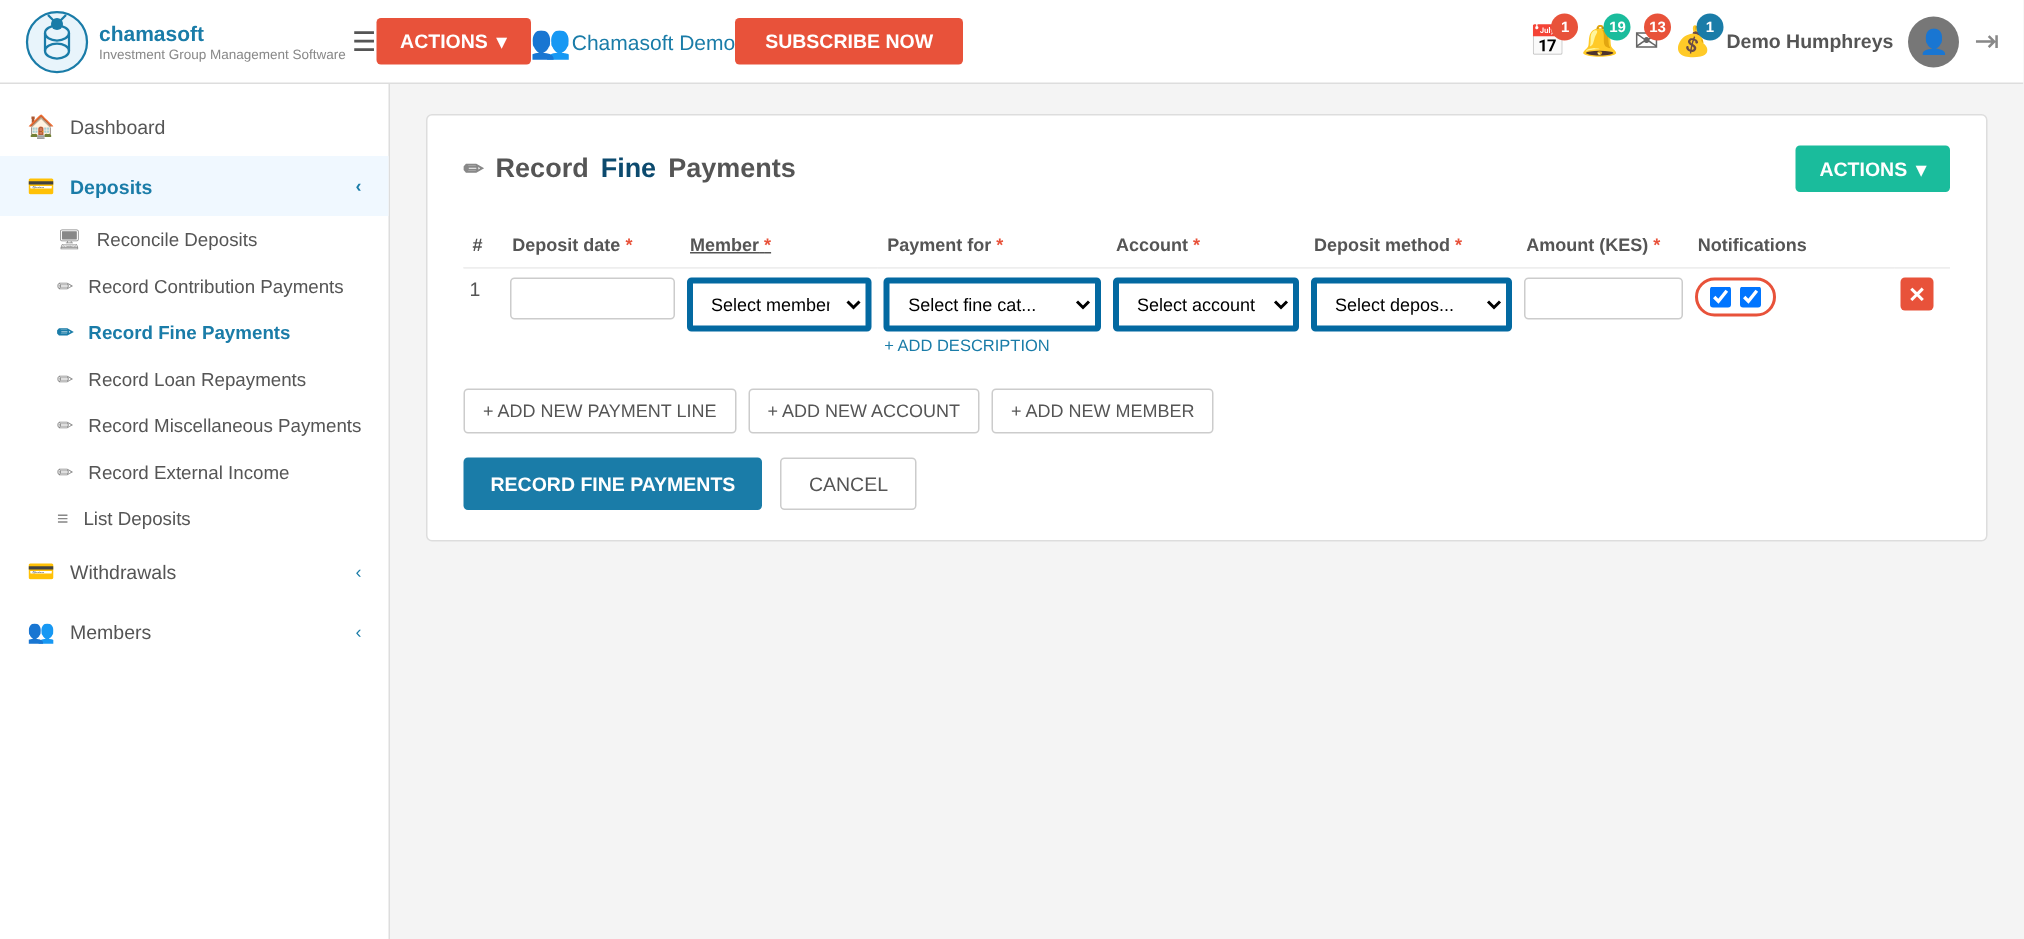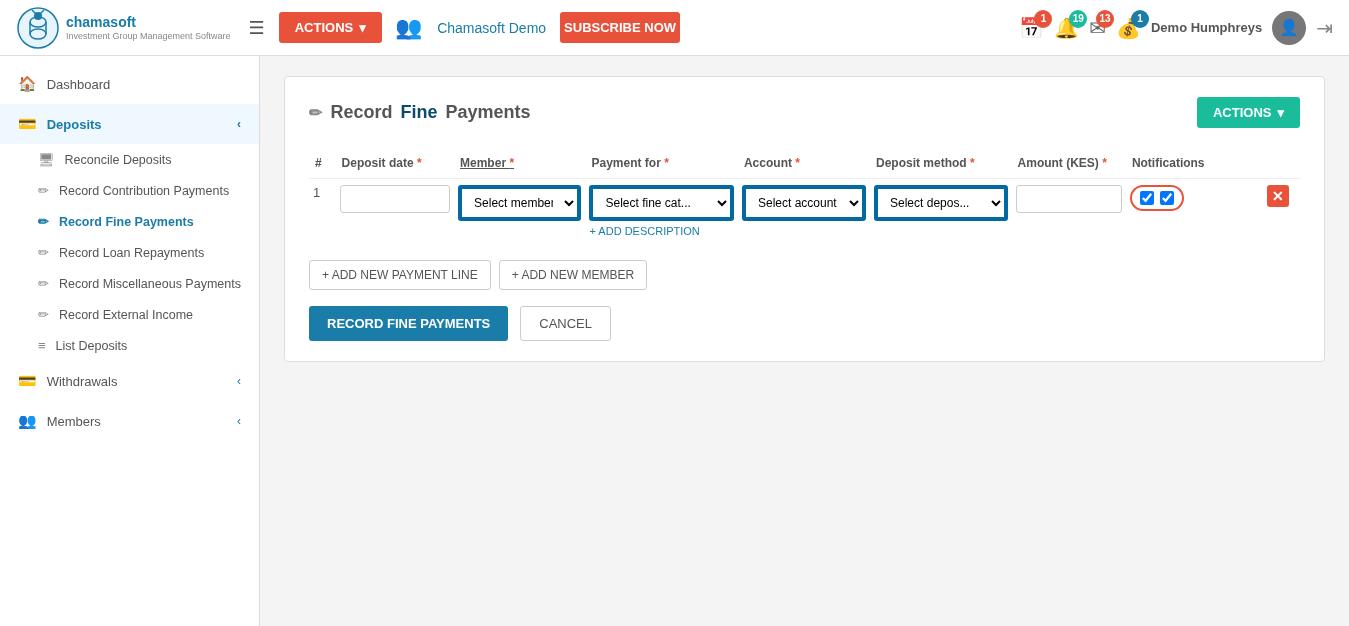"chamasoft" .topnav { gap: 14px -> none }
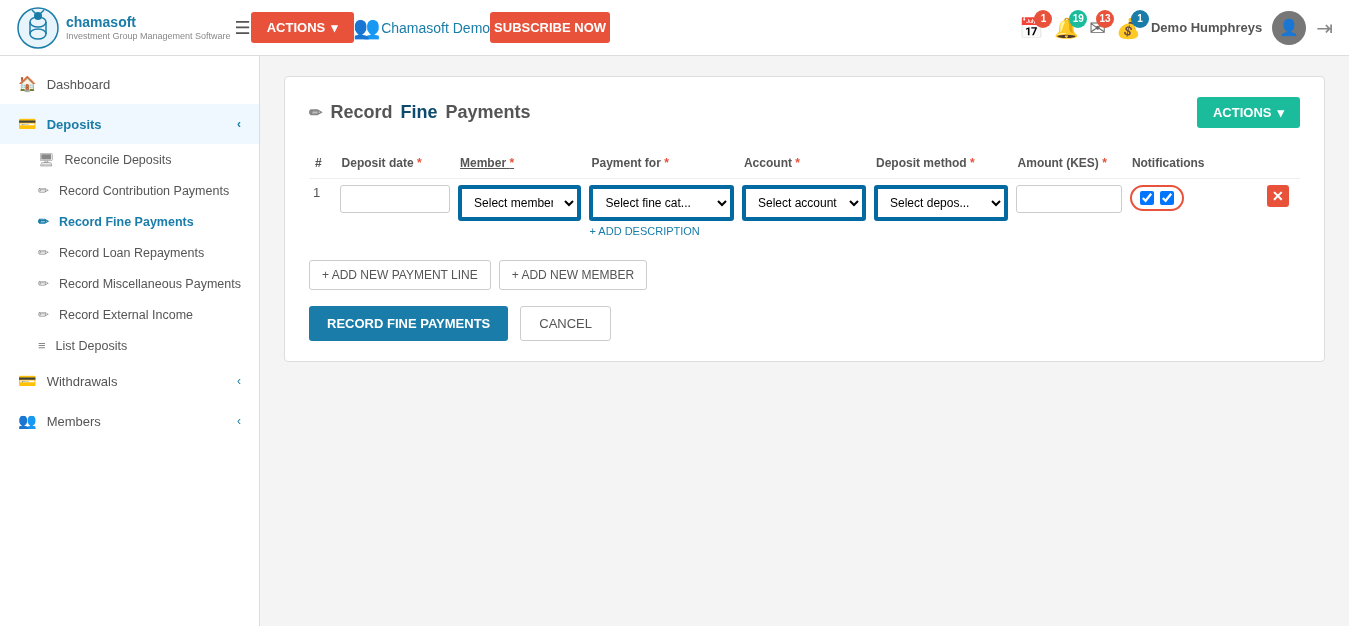"SUBSCRIBE NOW" .btn-subscribe { padding: 8px 4px -> 8px 20px }
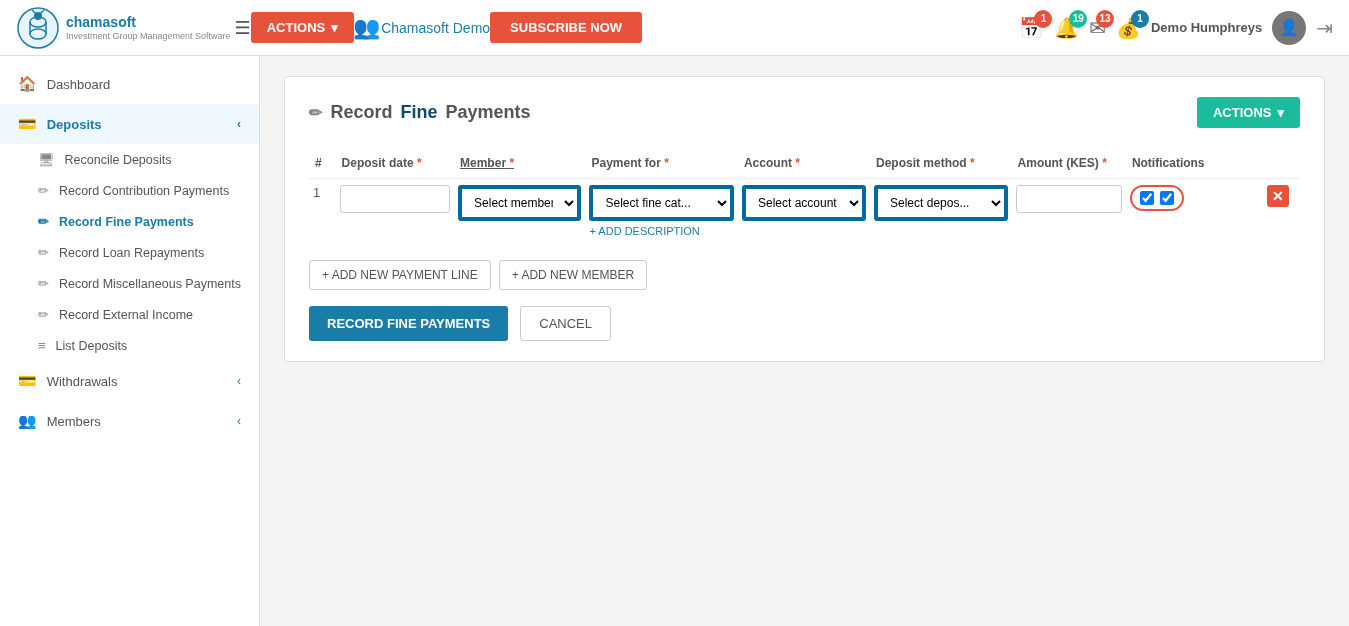"+ ADD NEW ACCOUNT" button.btn-add-line { html: none -> <button>+ ADD NEW ACCOUNT</button> }
